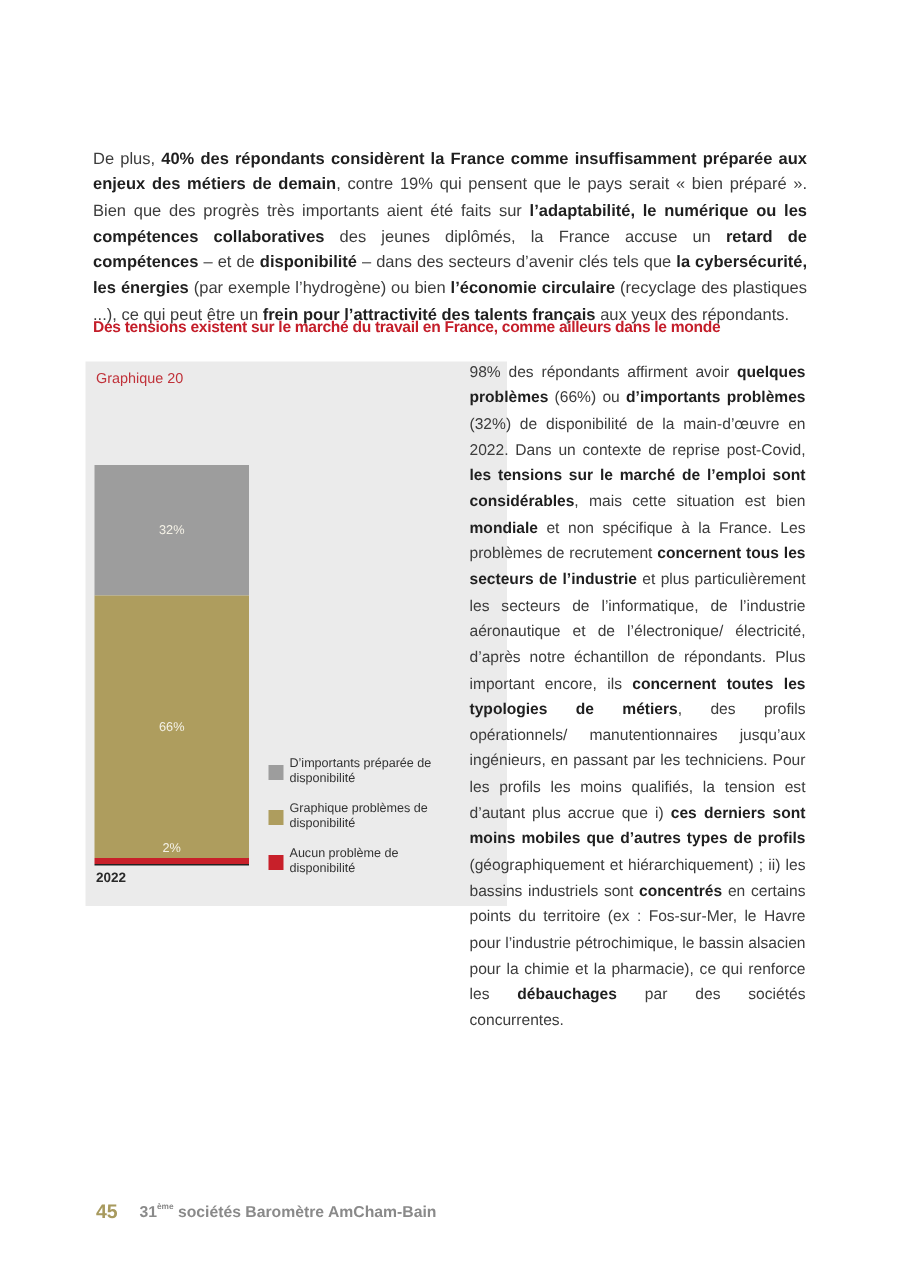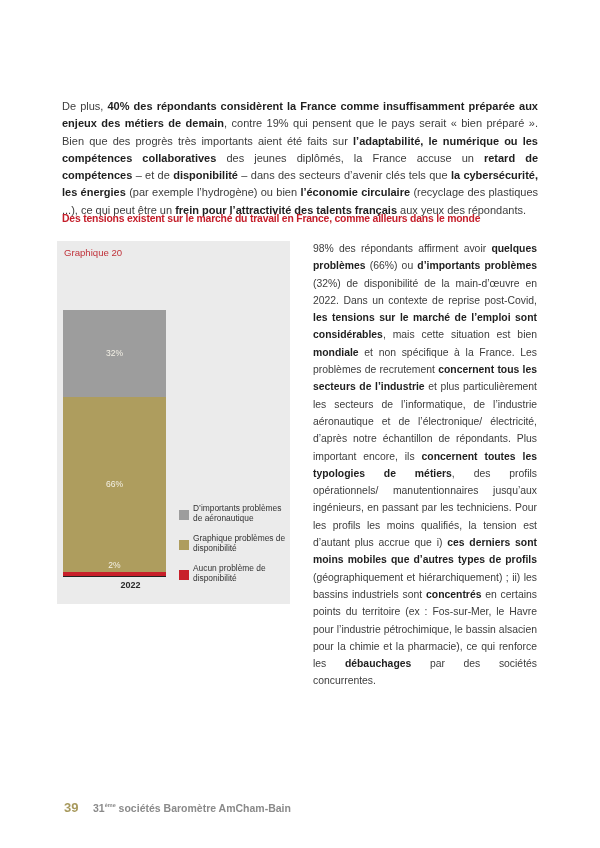"Graphique 20" .chart-box { width: 233px -> 281px }
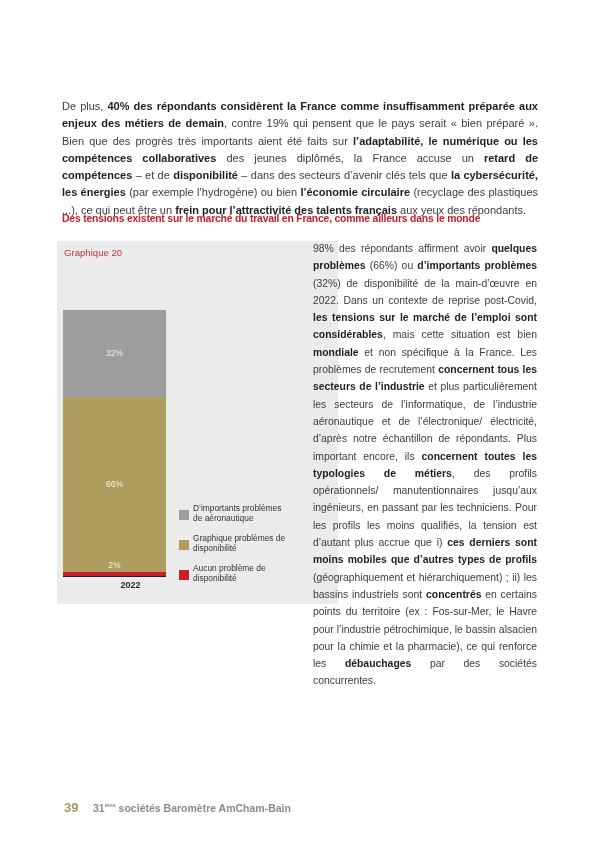"D’importants problèmes de aéronautique" span.legend-text { text: problèmes de aéronautique -> préparée de disponibilité }
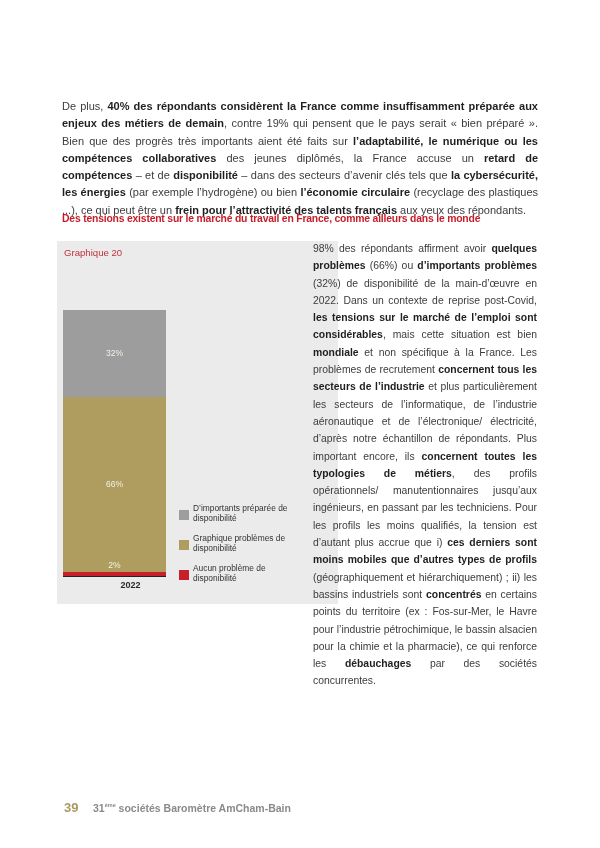"2022" .x-label { left: 22px -> 7px; text-align: center -> left }
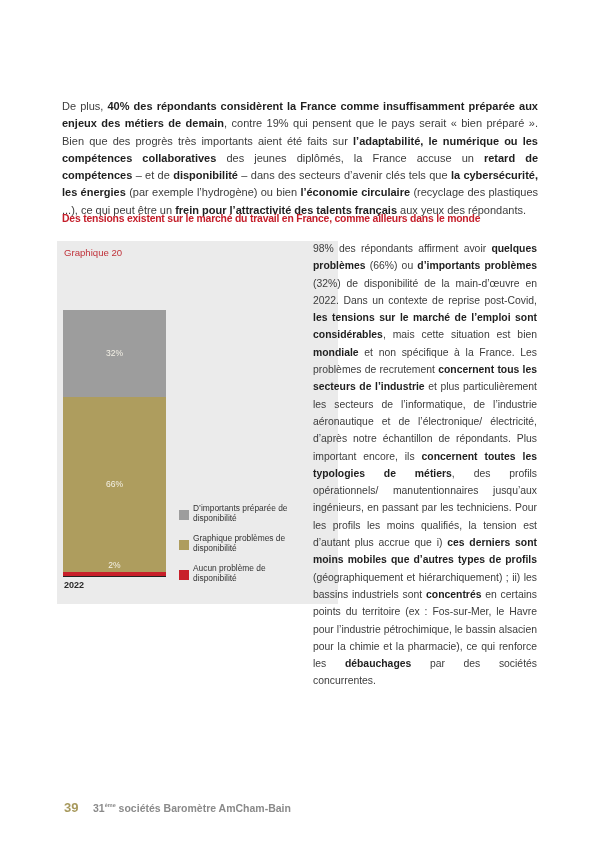"39" span.page-number { text: 39 -> 45 }
